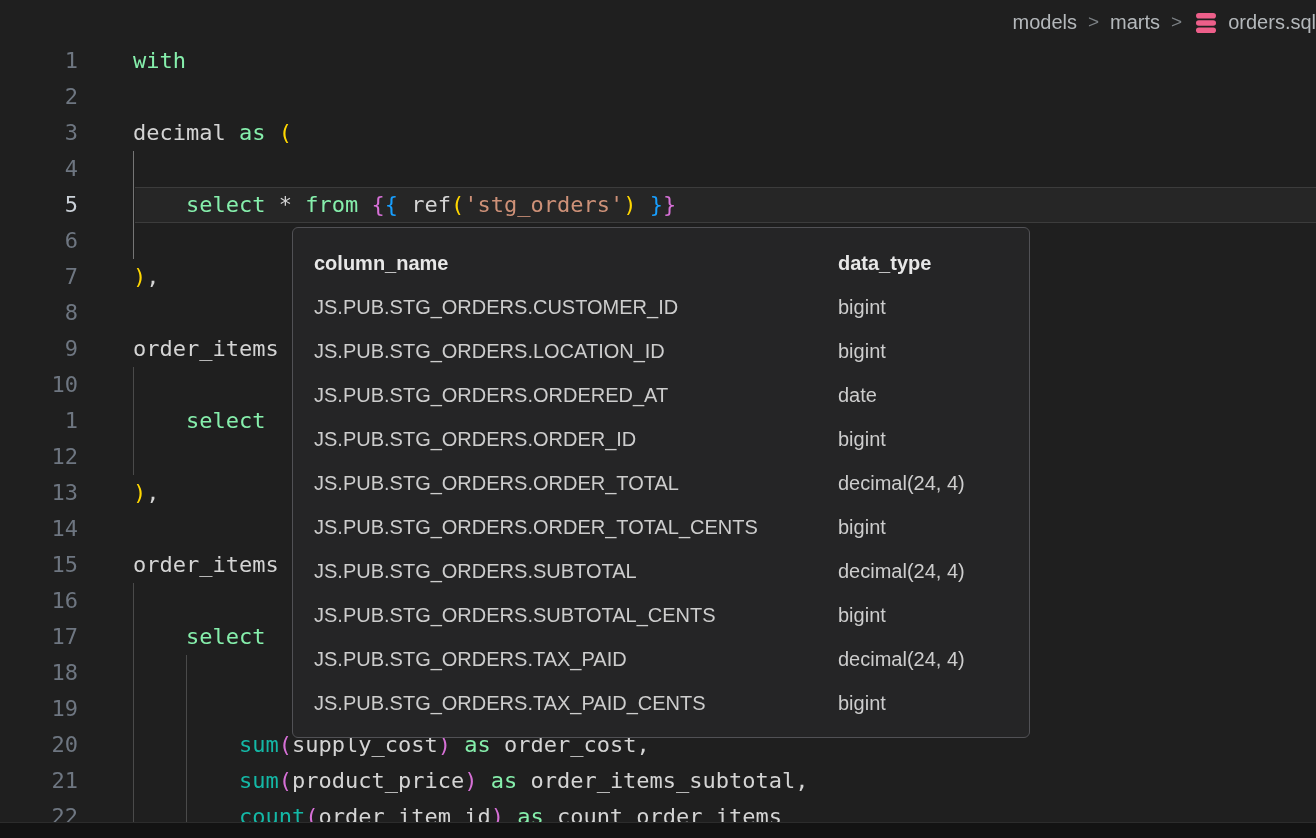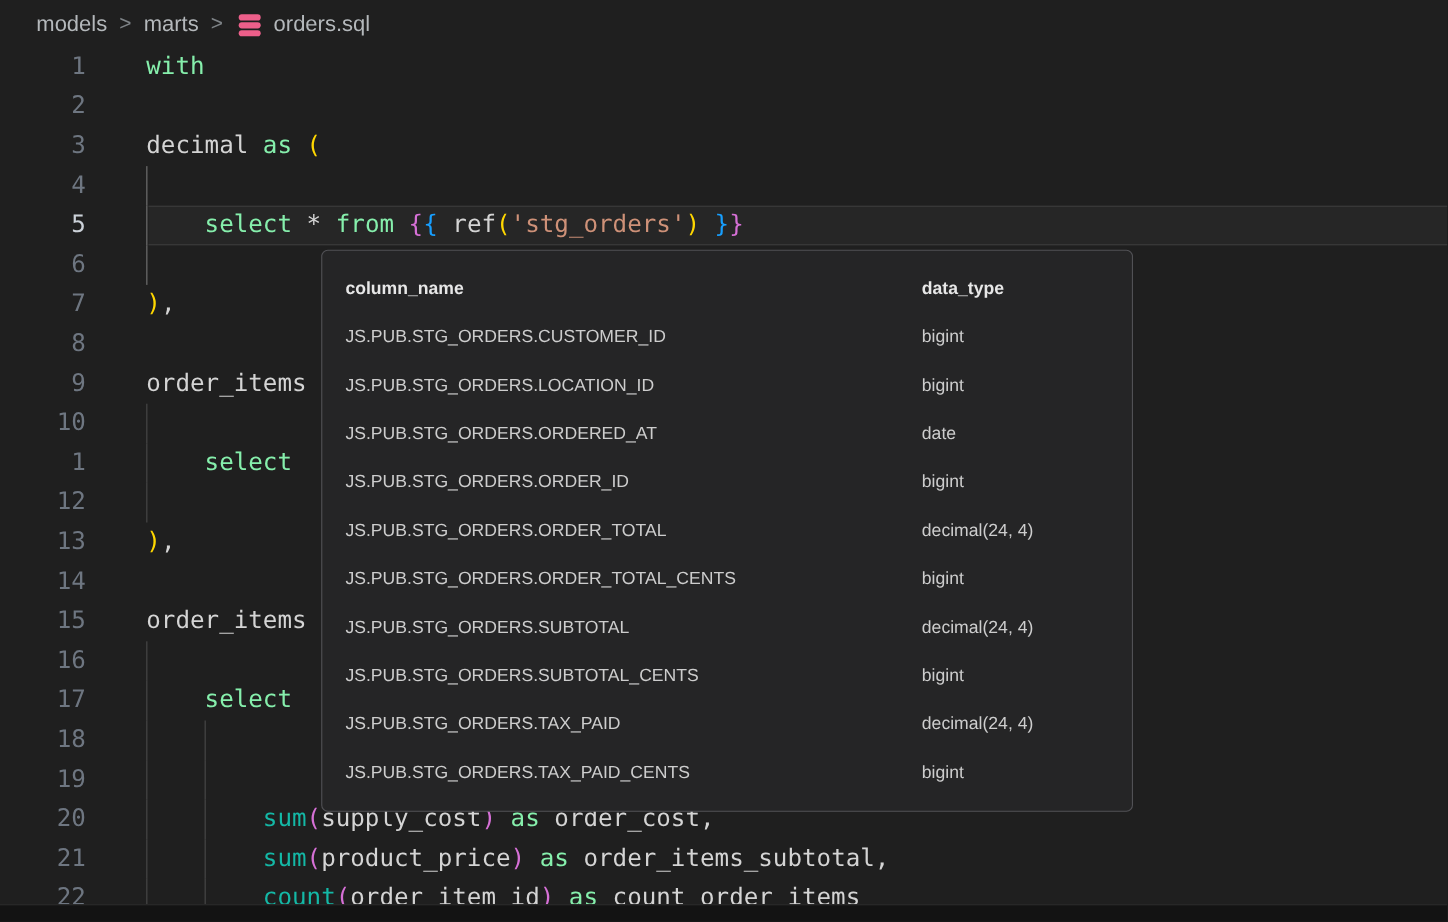"models" .breadcrumb { justify-content: none -> flex-end; padding-left: 33px -> 16px }
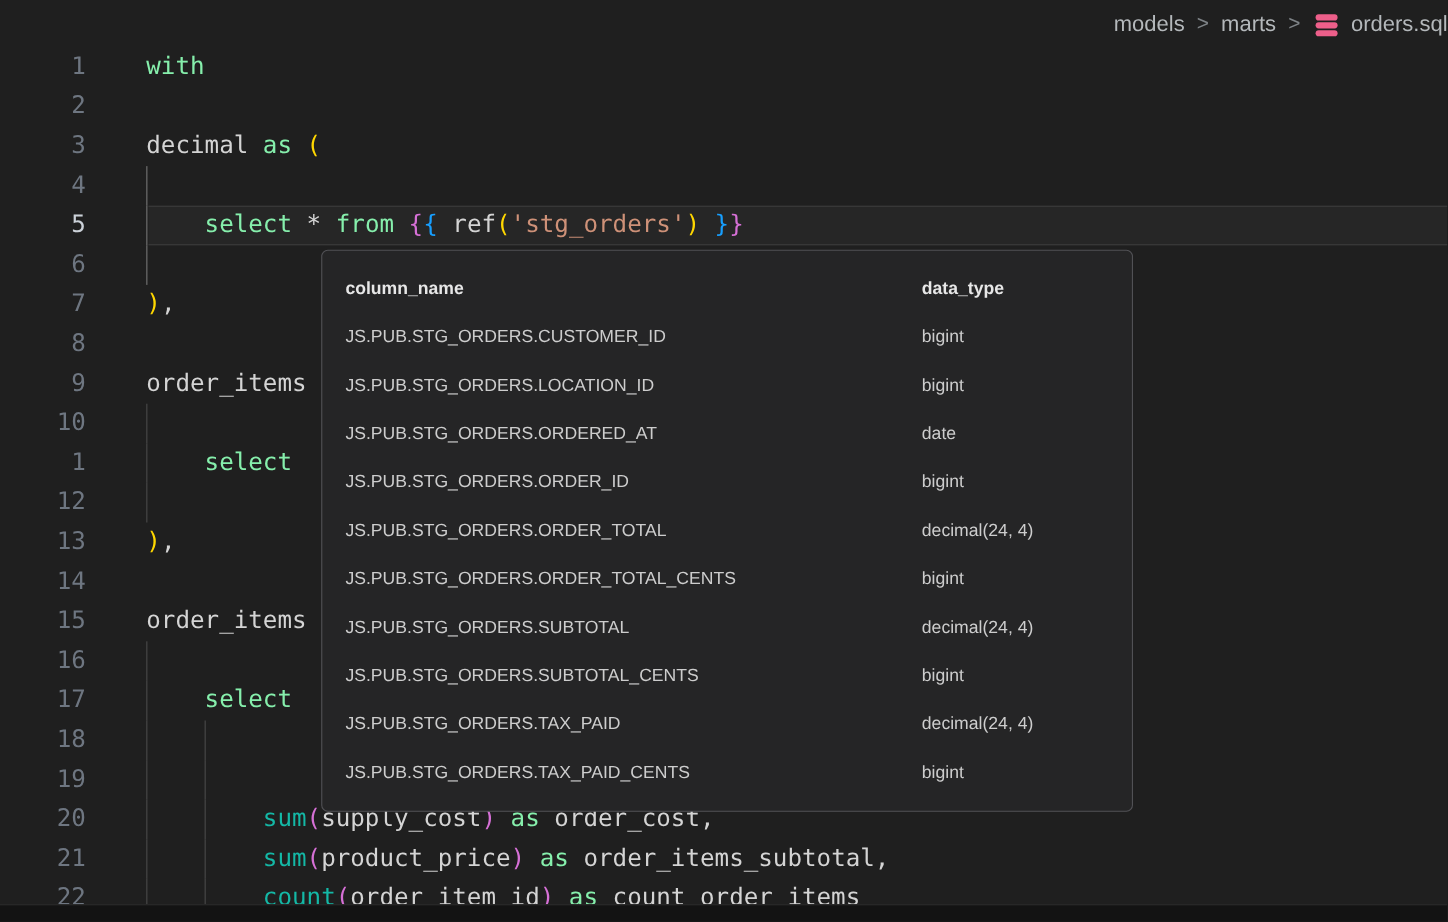"column_name" .popup { font-size: 16px -> 20px }
